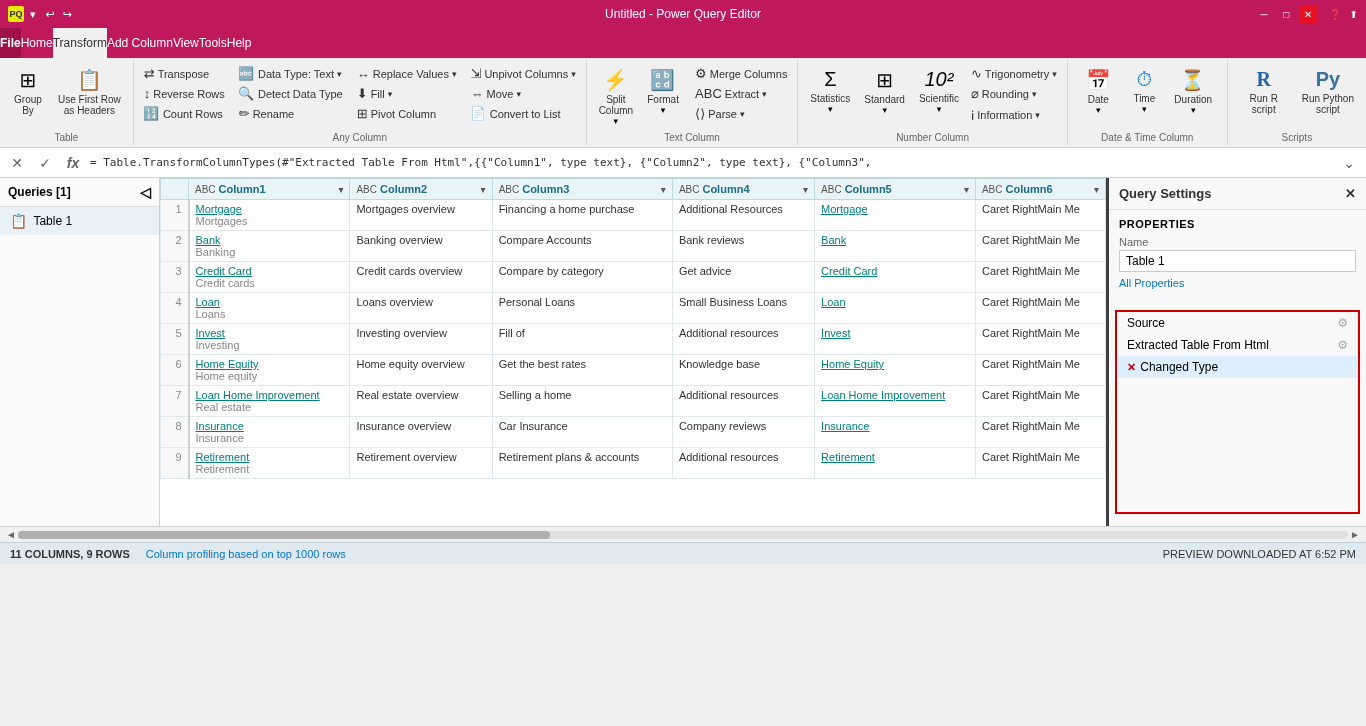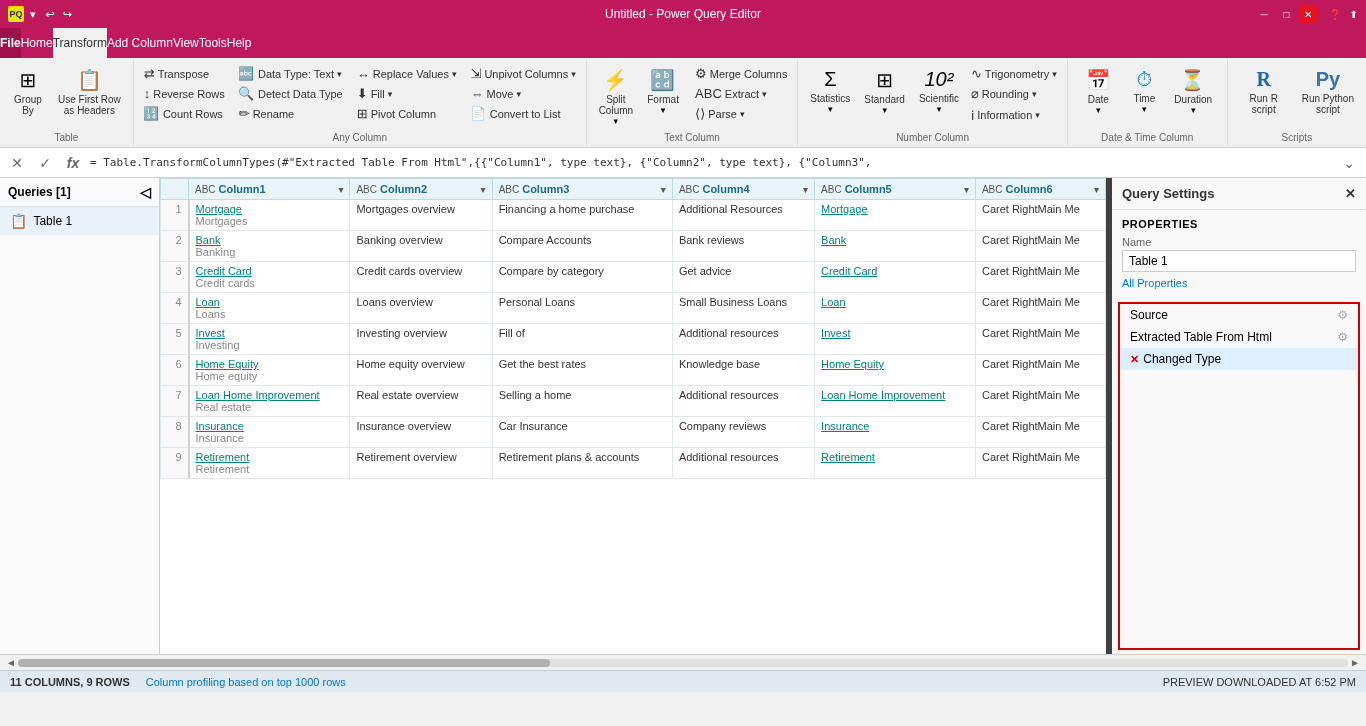"Queries [1]" div.main-layout { height: 476px -> 348px }
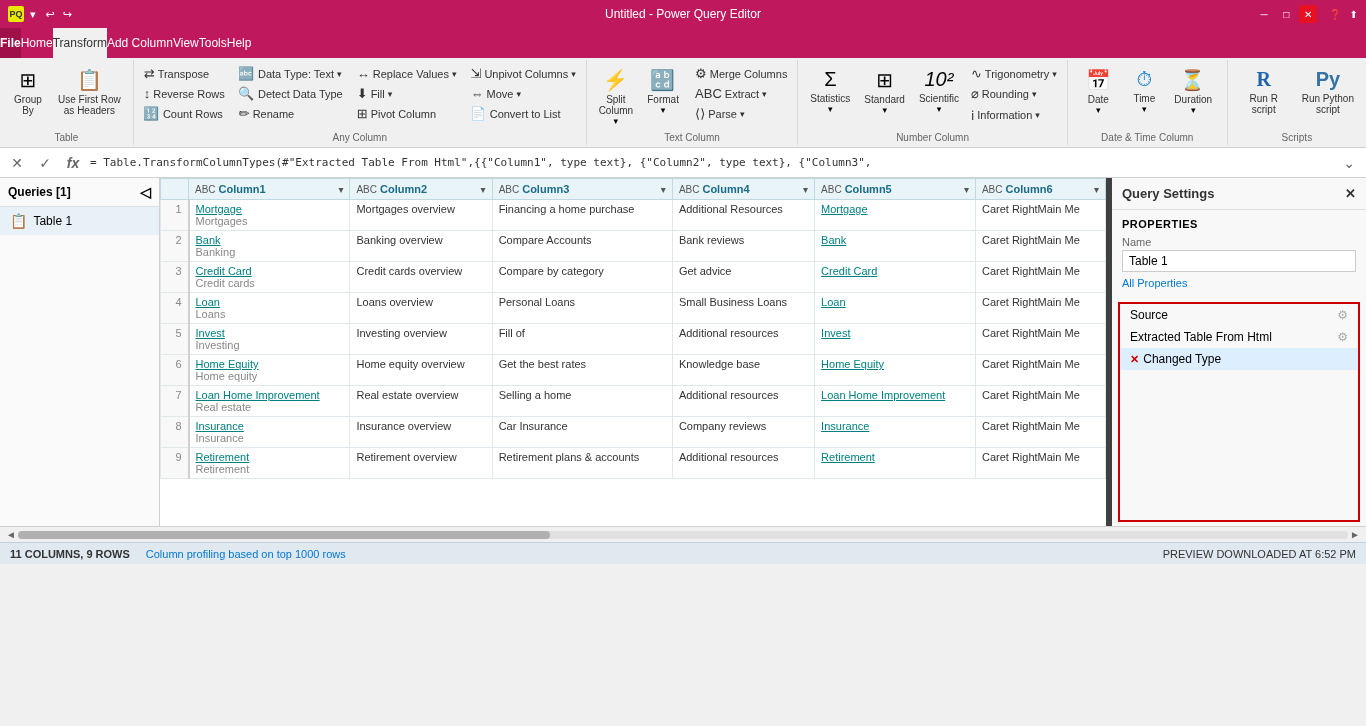"Query Settings" .settings-panel { border-left: 6px solid #404040 -> 3px solid #404040 }
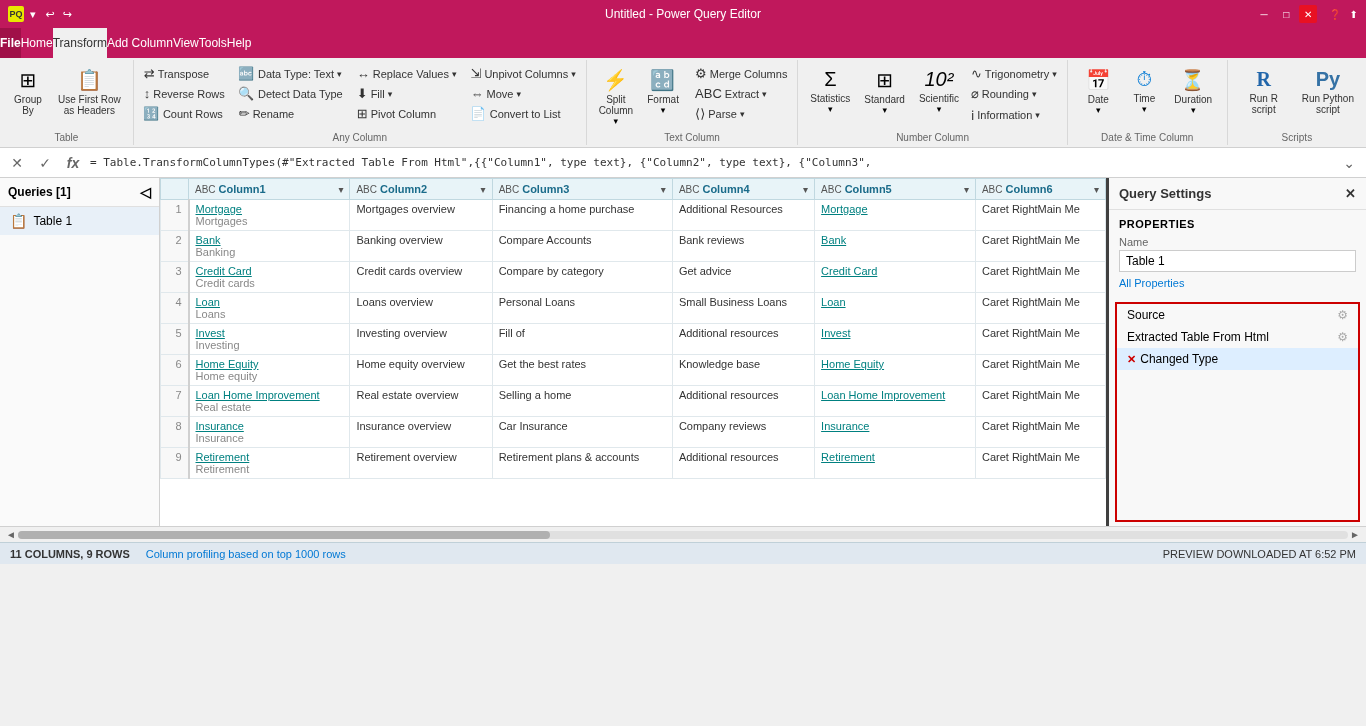"Source" .applied-steps-box { margin: 4px 6px -> 12px 6px }
